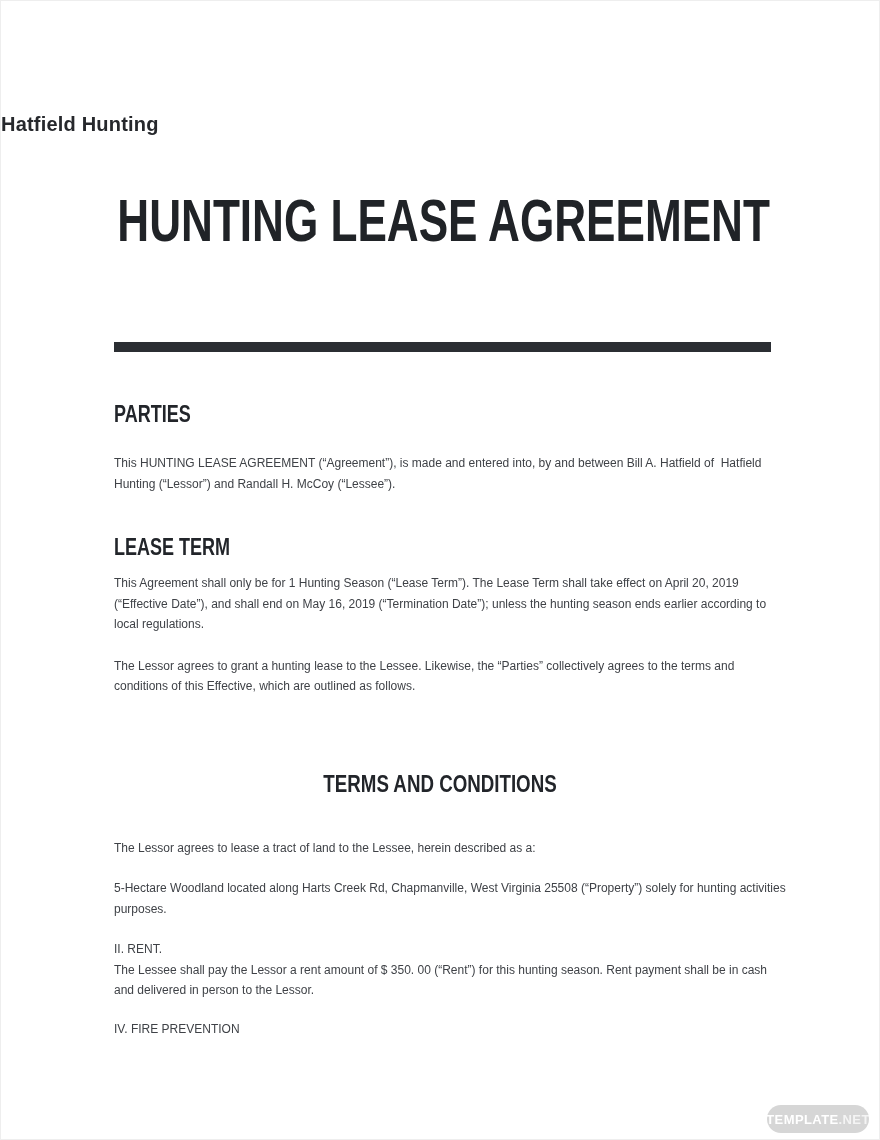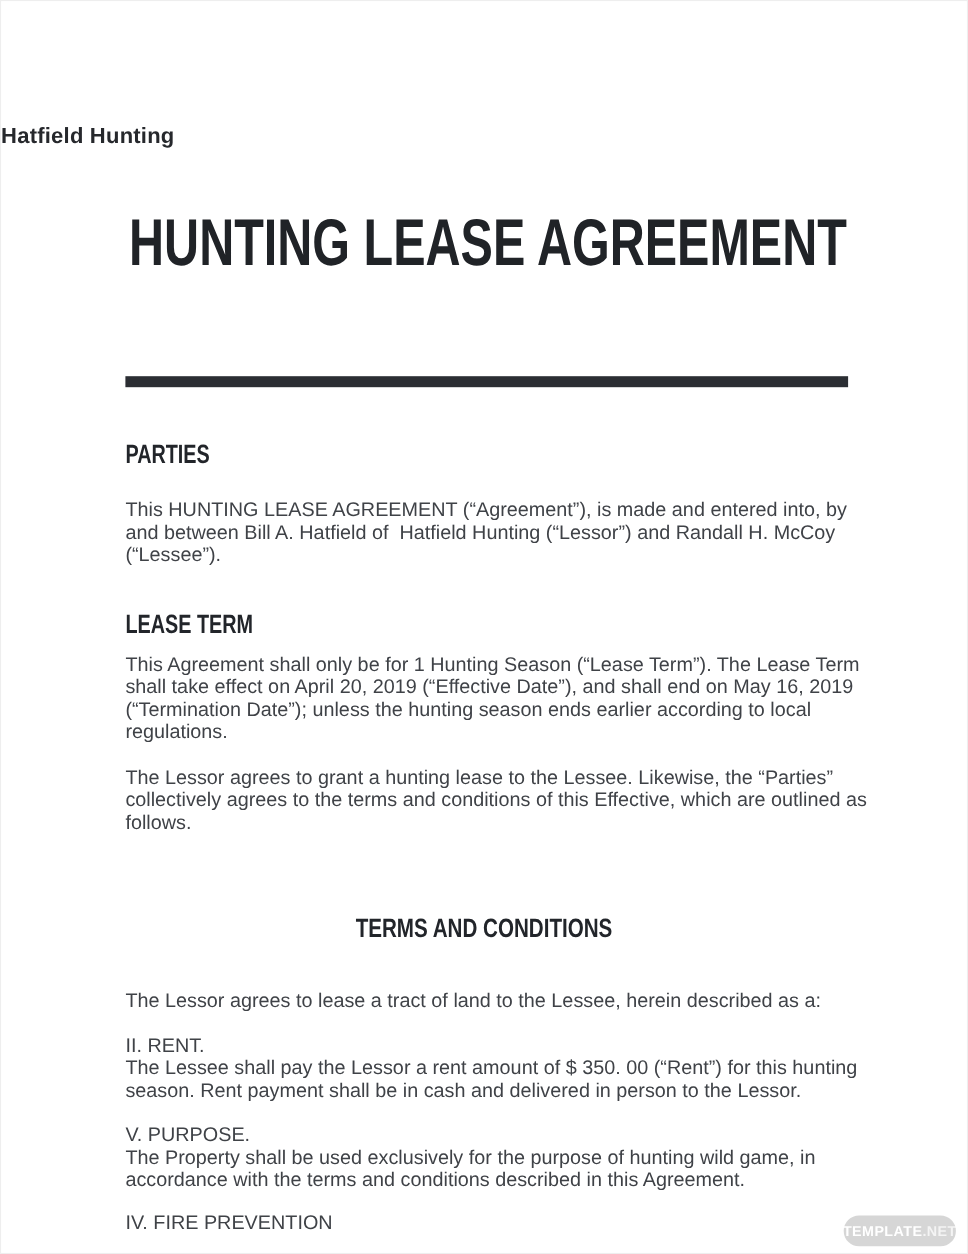"This HUNTING LEASE AGREEMENT" .para { font-size: 18px -> 12px }
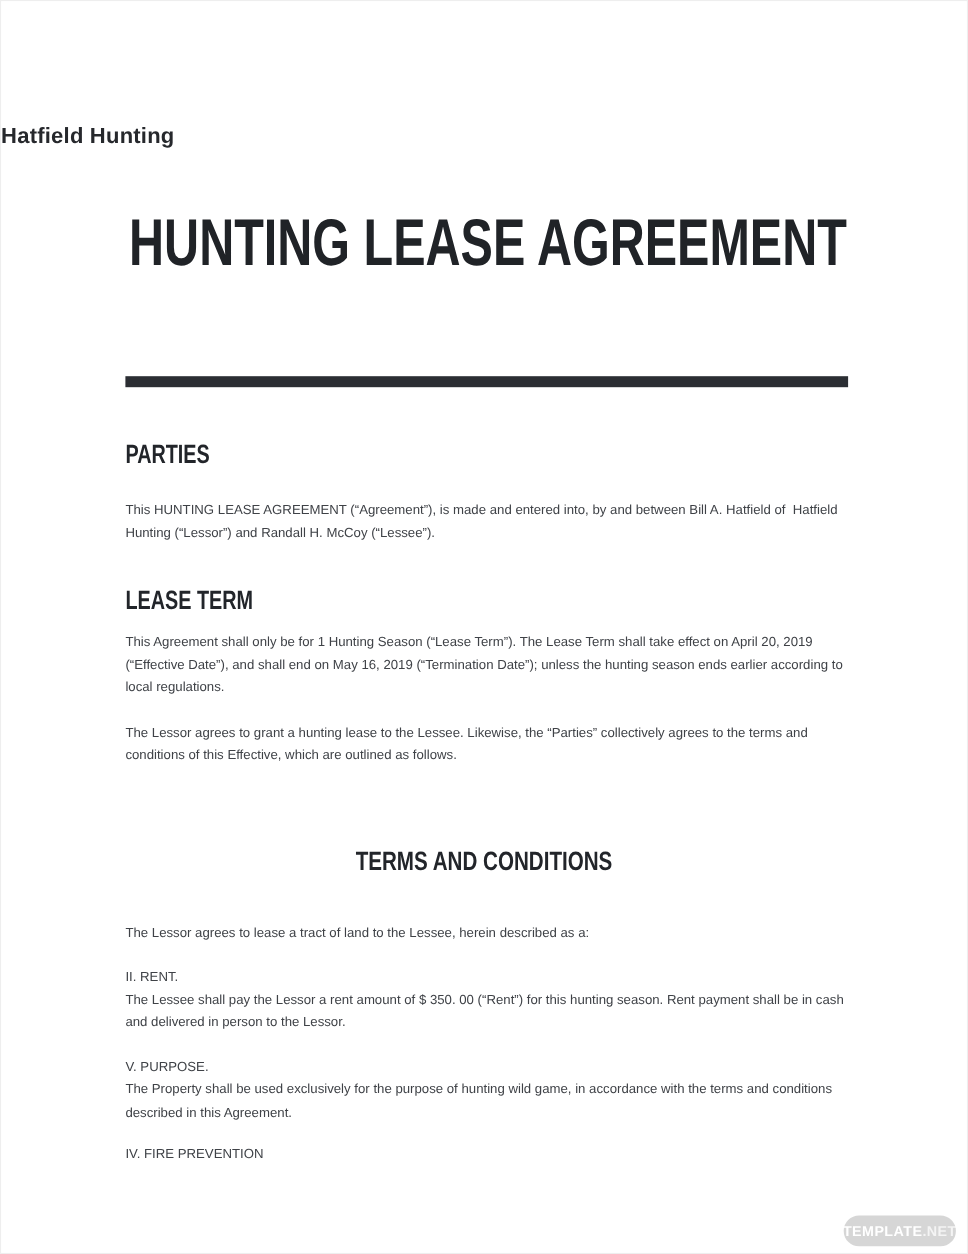"5-Hectare Woodland located along Harts" p.para { html: none -> <p>5-Hectare Woodland located along Harts Creek Rd, Chapmanville, West Virginia 25508 (“Property”) solely for hunting activities purposes.</p> }
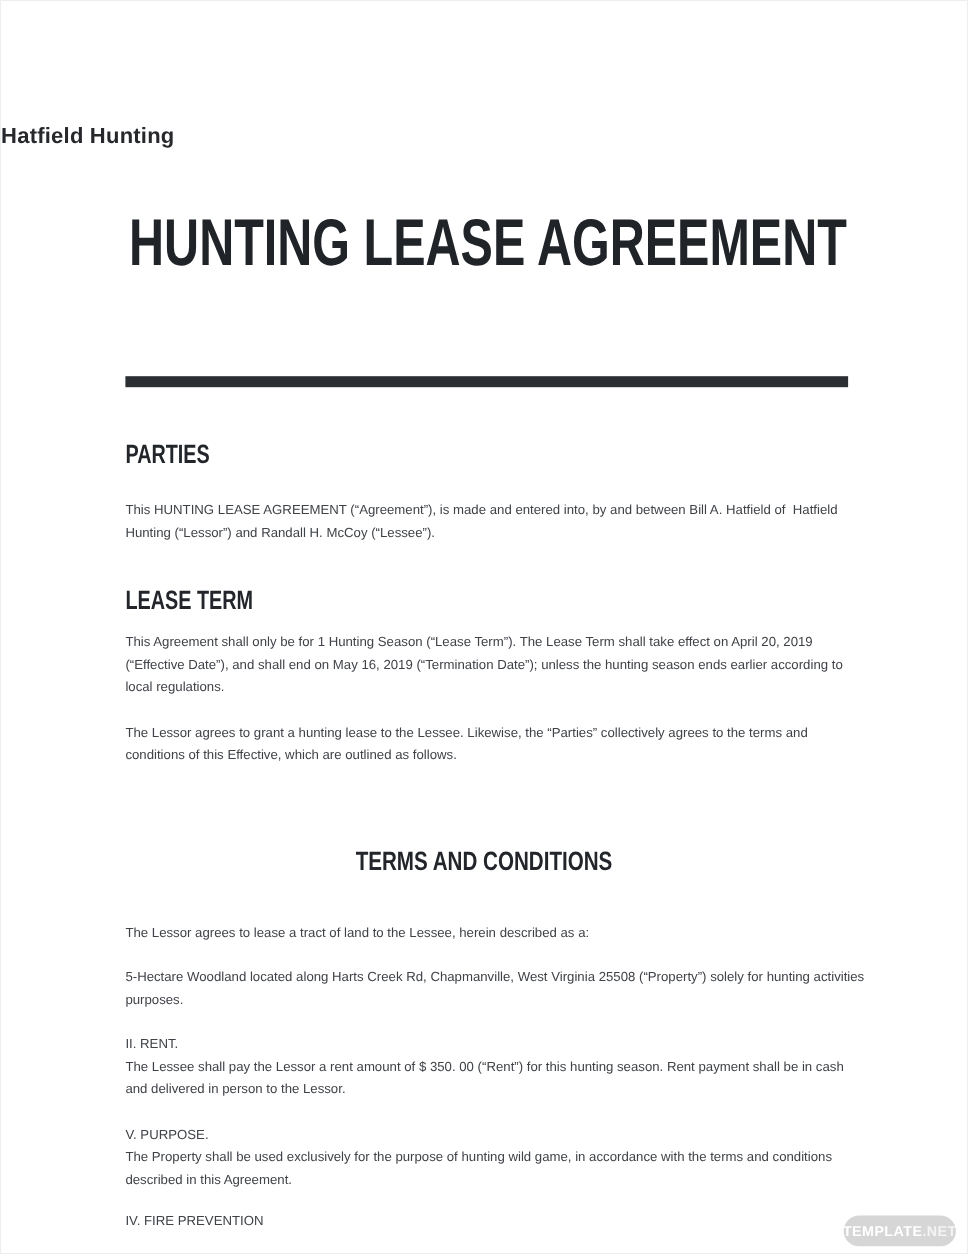"V. PURPOSE." div.clause { html: <div> <p>V. PURPOSE.</p> <p>The Property shall be used exclusively for the purpose of hunting wild game, in accordance with the terms and conditions described in this Agreement.</p> </div> -> none }
